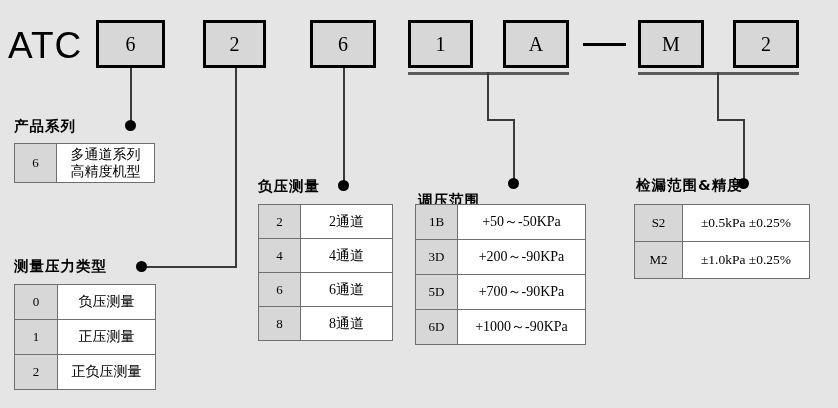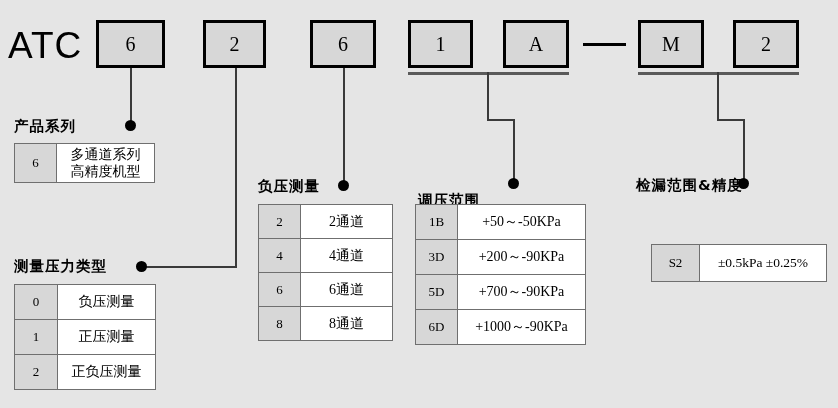"S2" table.spec { left: 651px -> 634px; margin-top: 40px -> none }
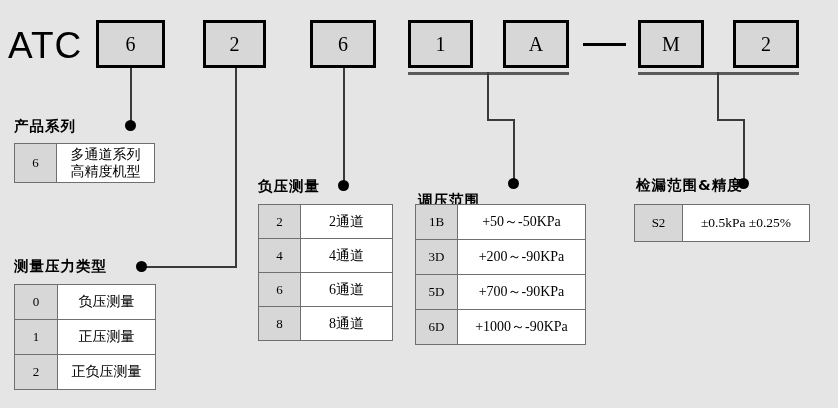"M2" tr { html: none -> <tr> <td>M2</td> <td> <span>±1.0kPa</span> <span>±0.25%</span> </td> </tr> }
